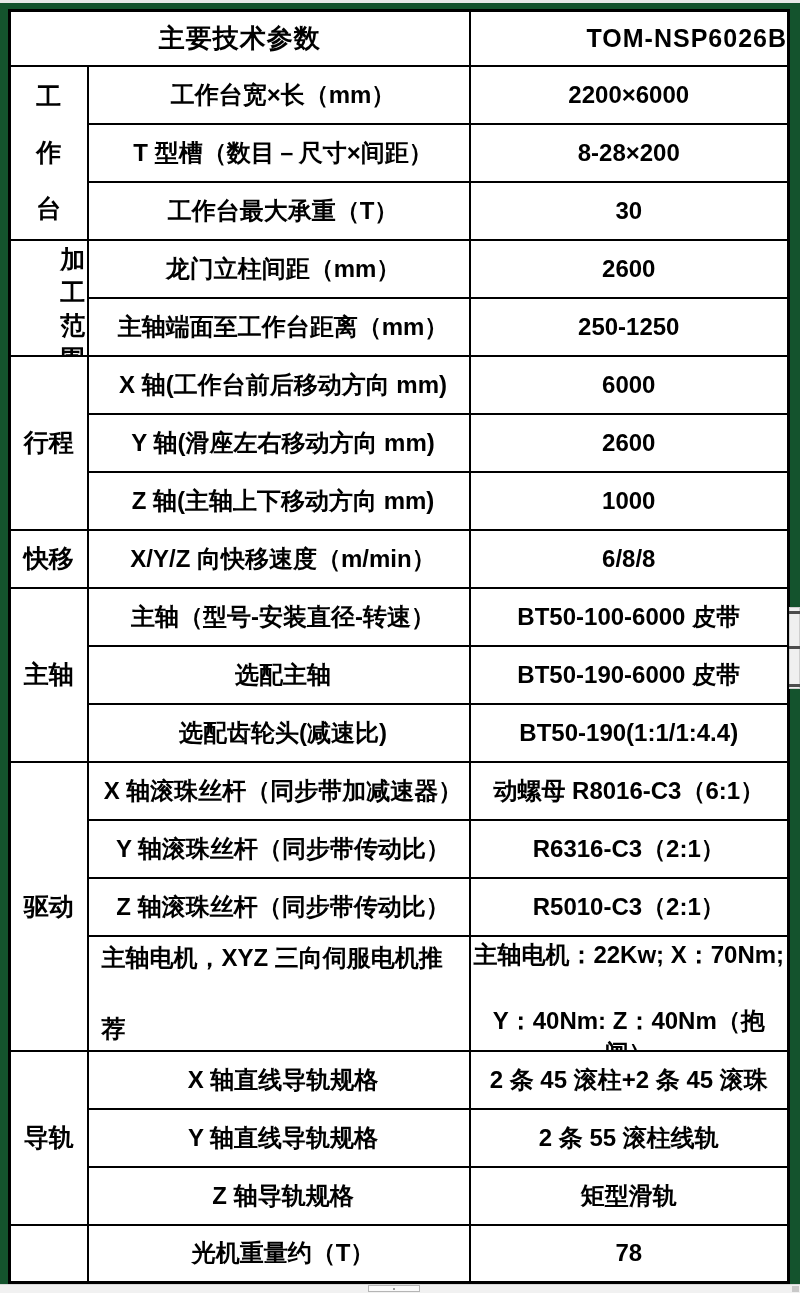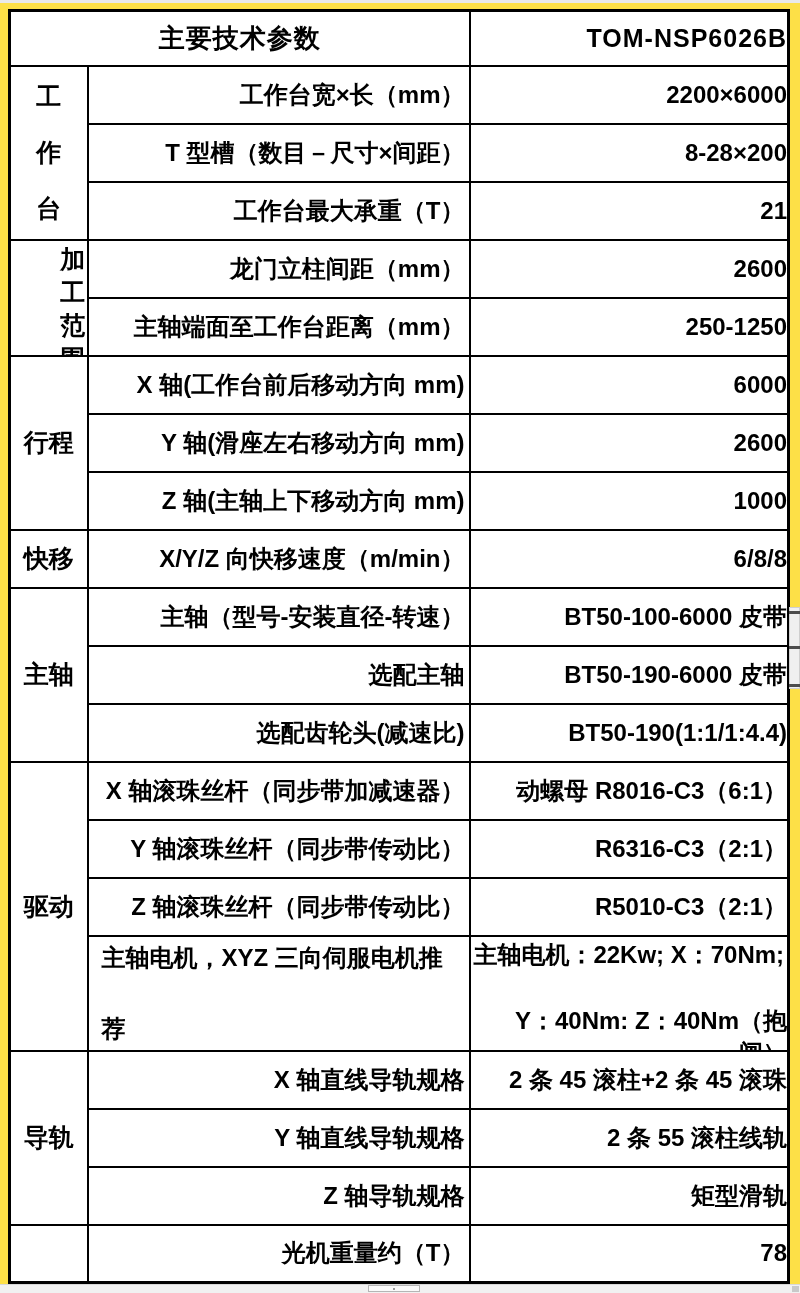"主要技术参数" .screen { background: #fde047 -> #14532d }
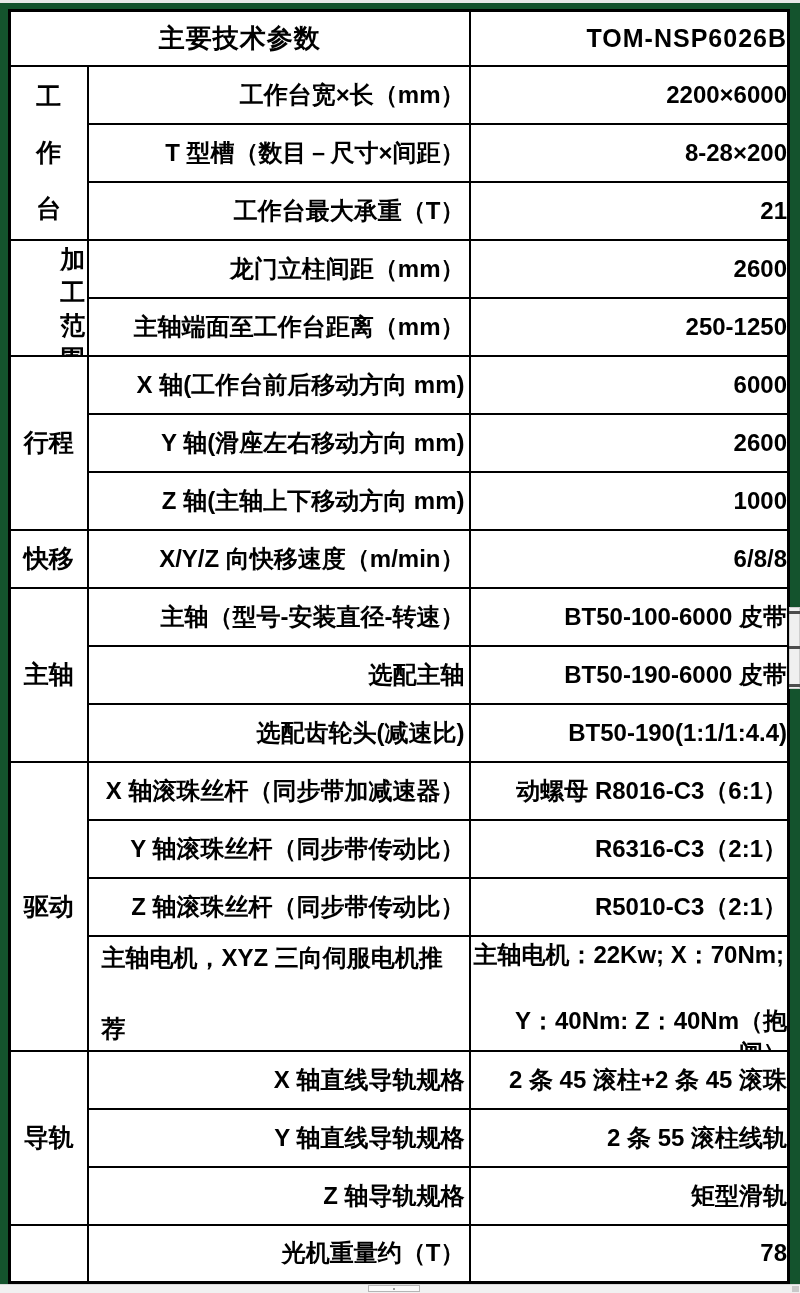"工作台宽×长（mm）" .label-cell { text-align: right -> center }
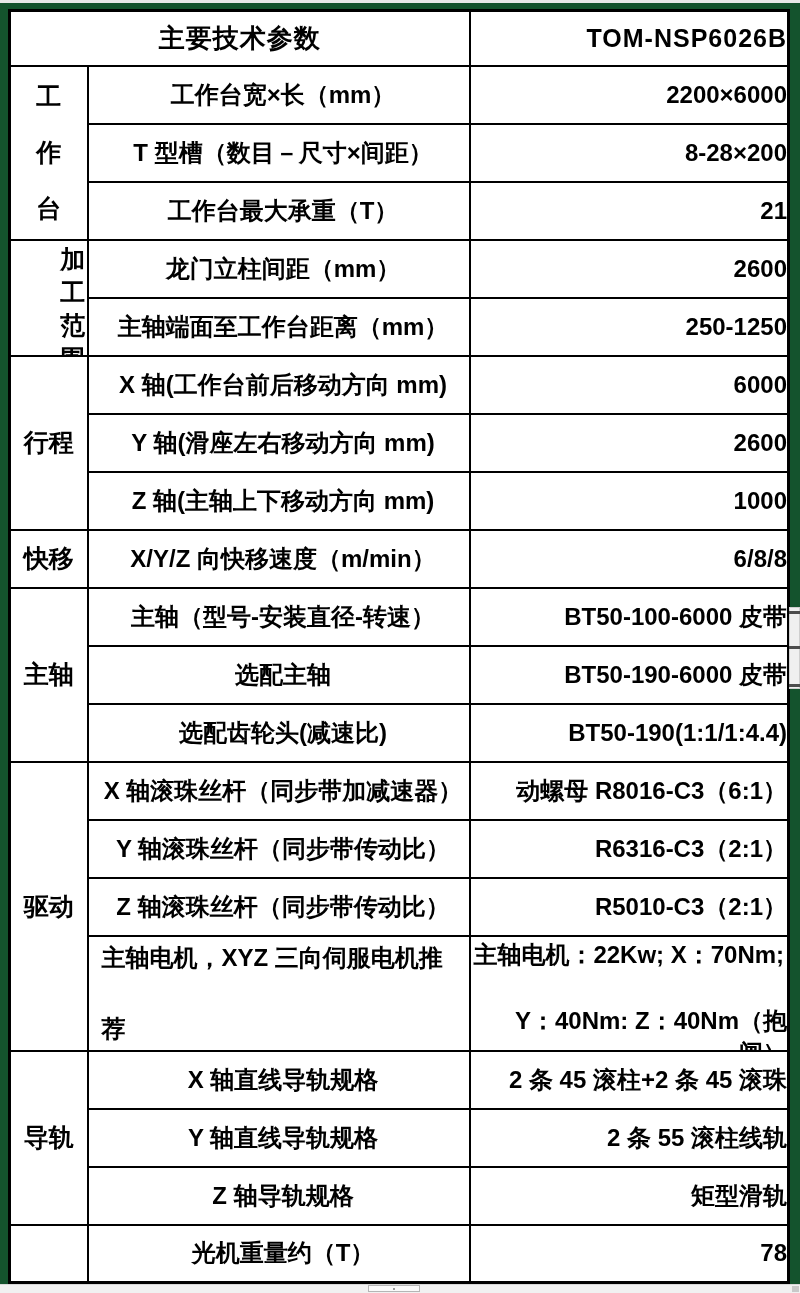"2200×6000" .value-cell { text-align: right -> center }
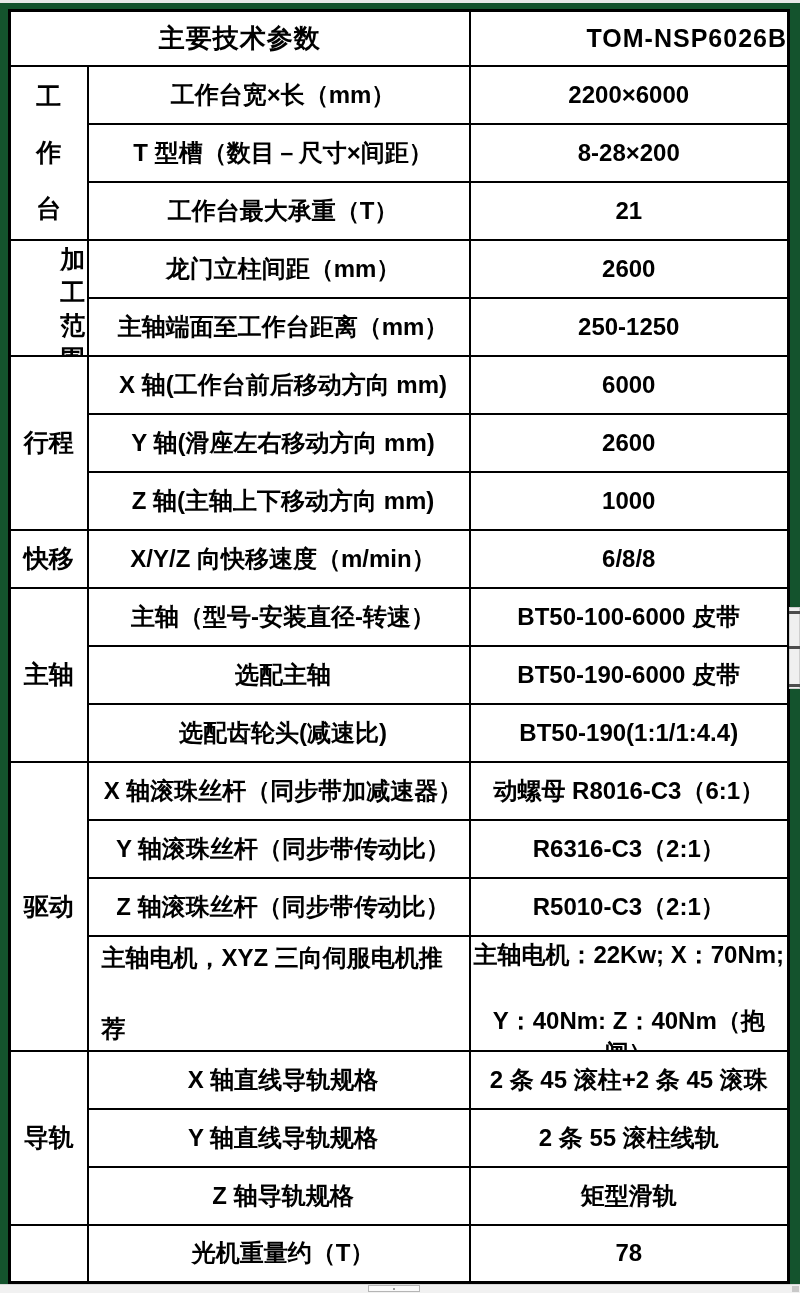"21" td.value-cell { text: 21 -> 30 }
